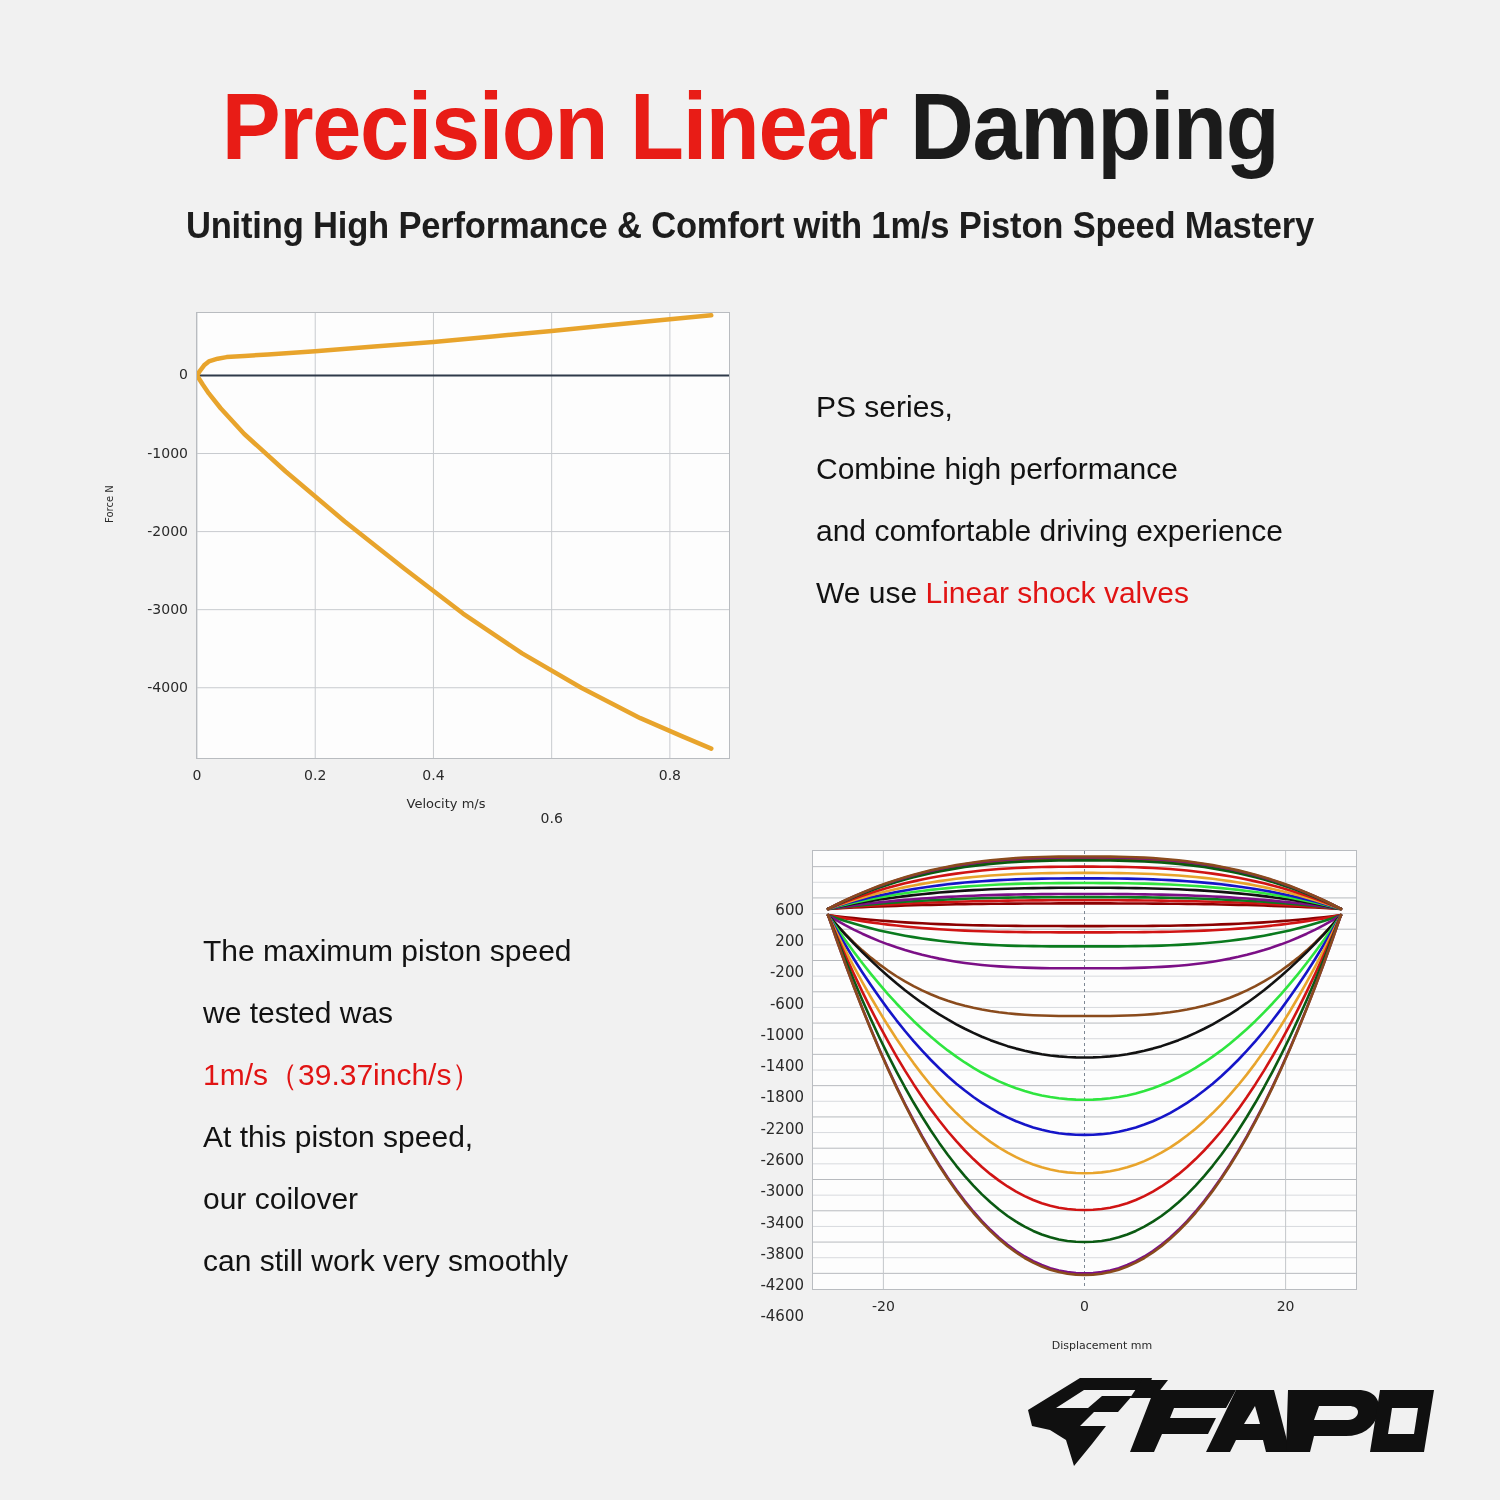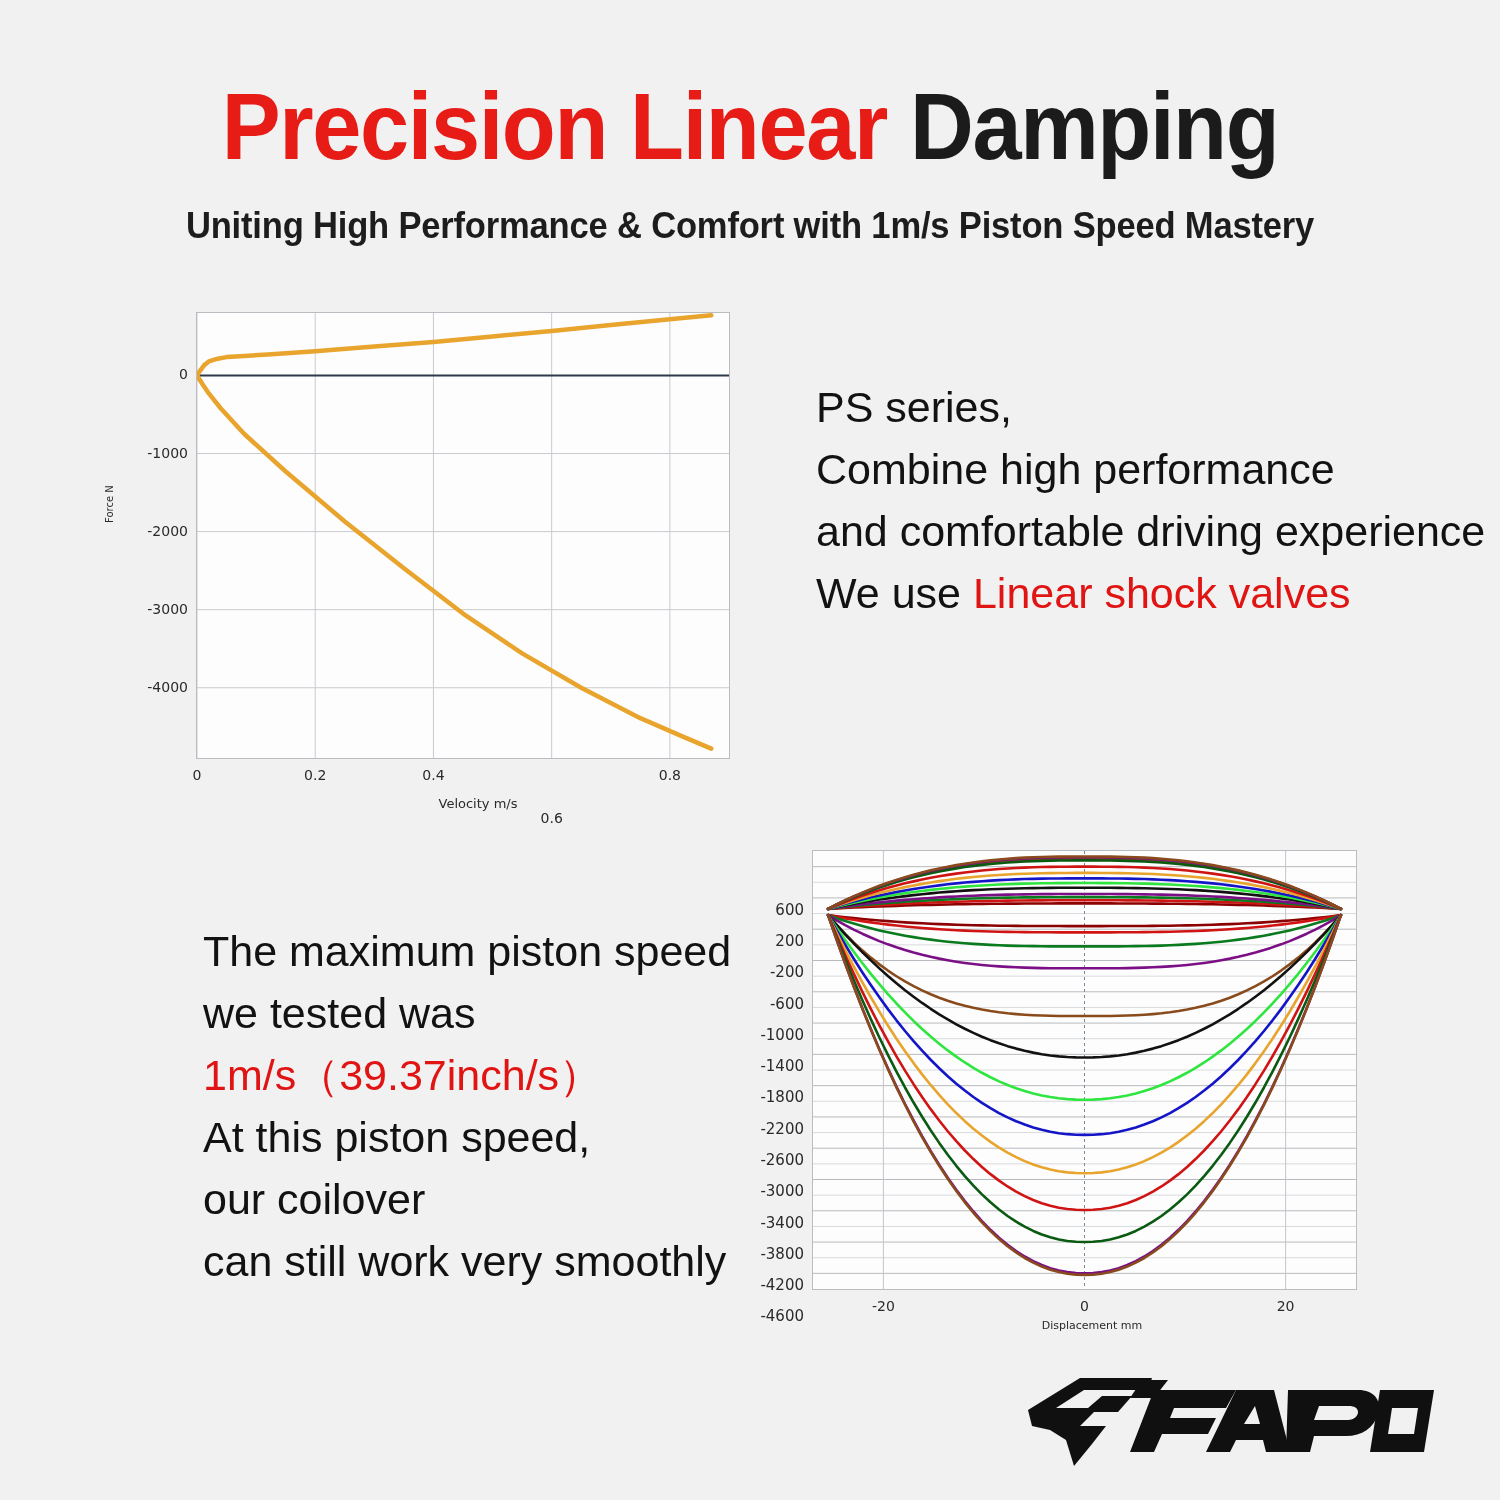"PS series," .copy-block { font-size: 43px -> 30px }
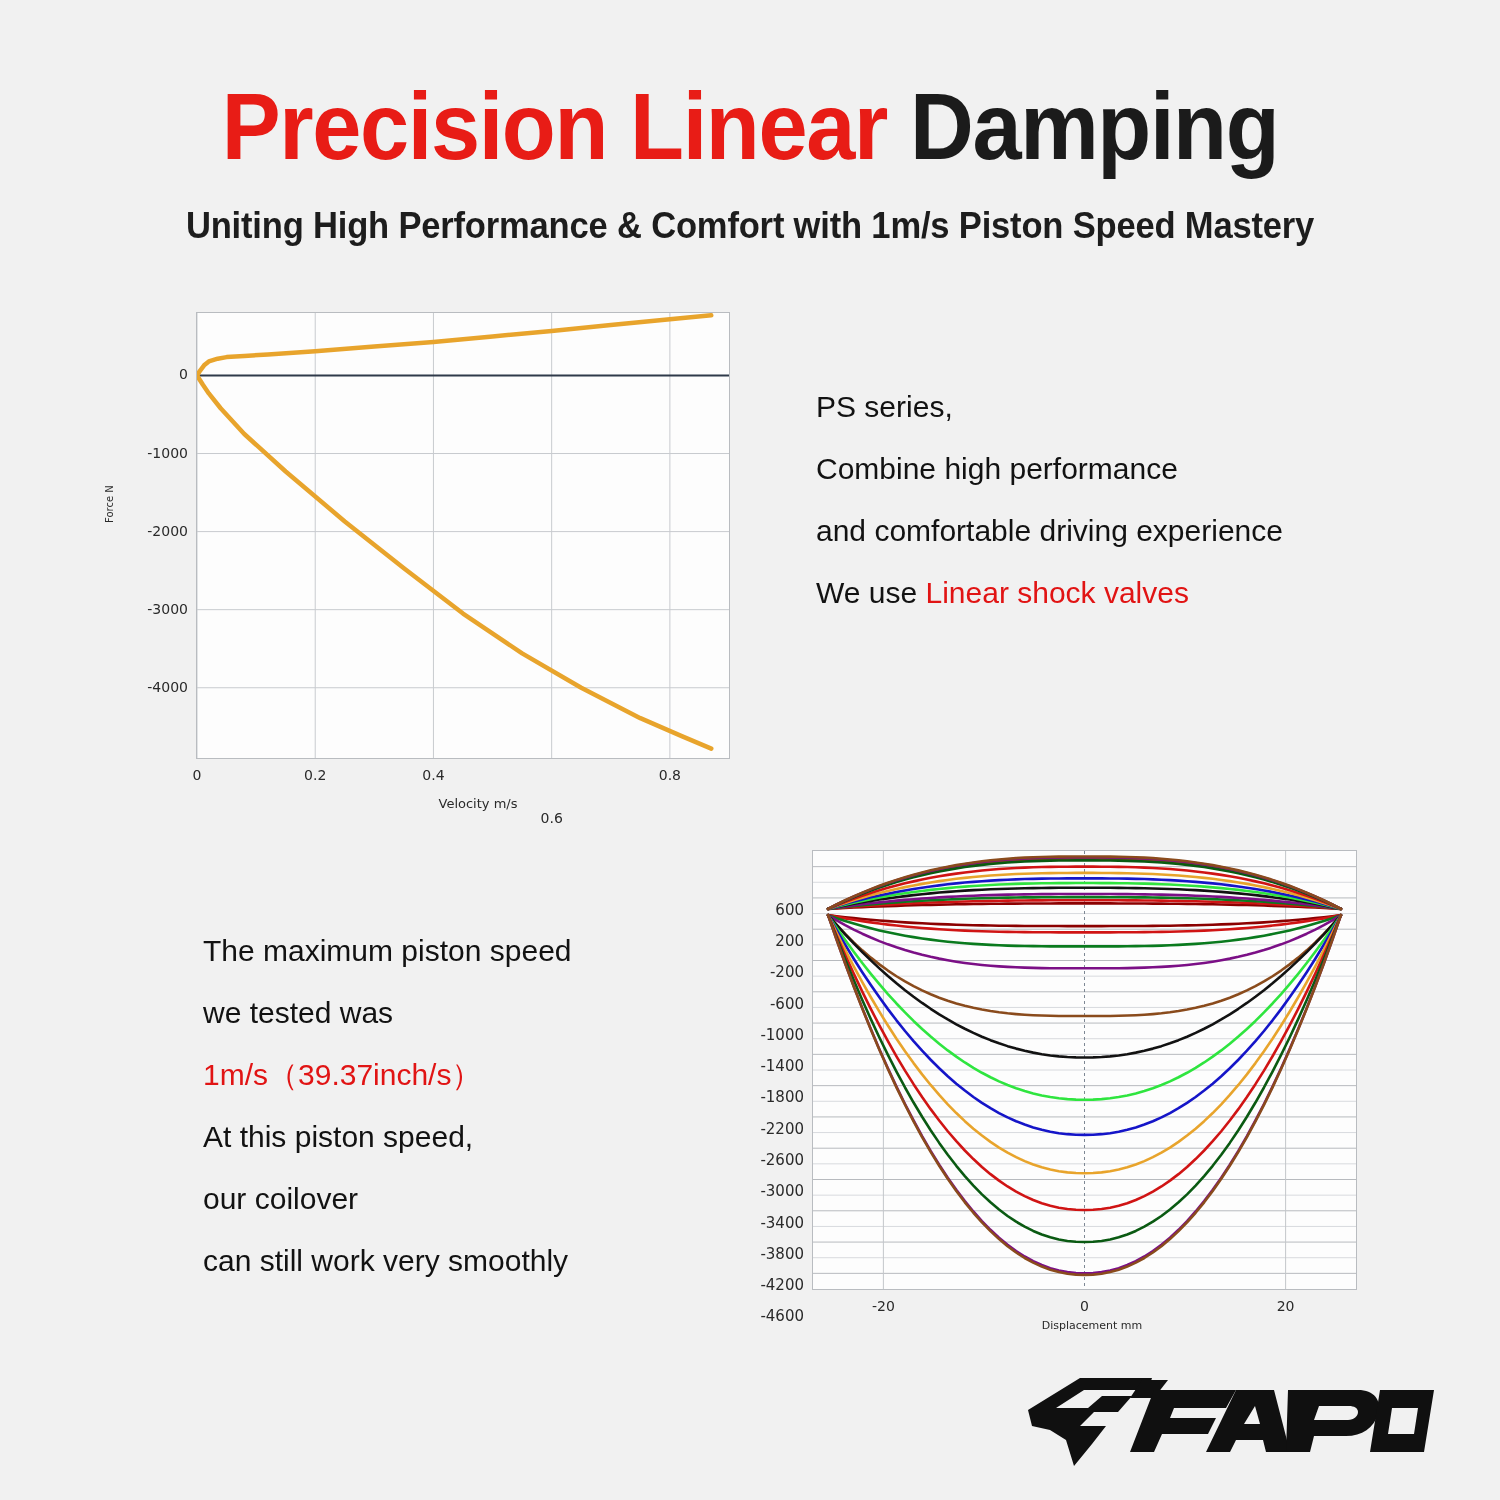"Velocity m/s" div.axis-title { left: 368px -> 336px }
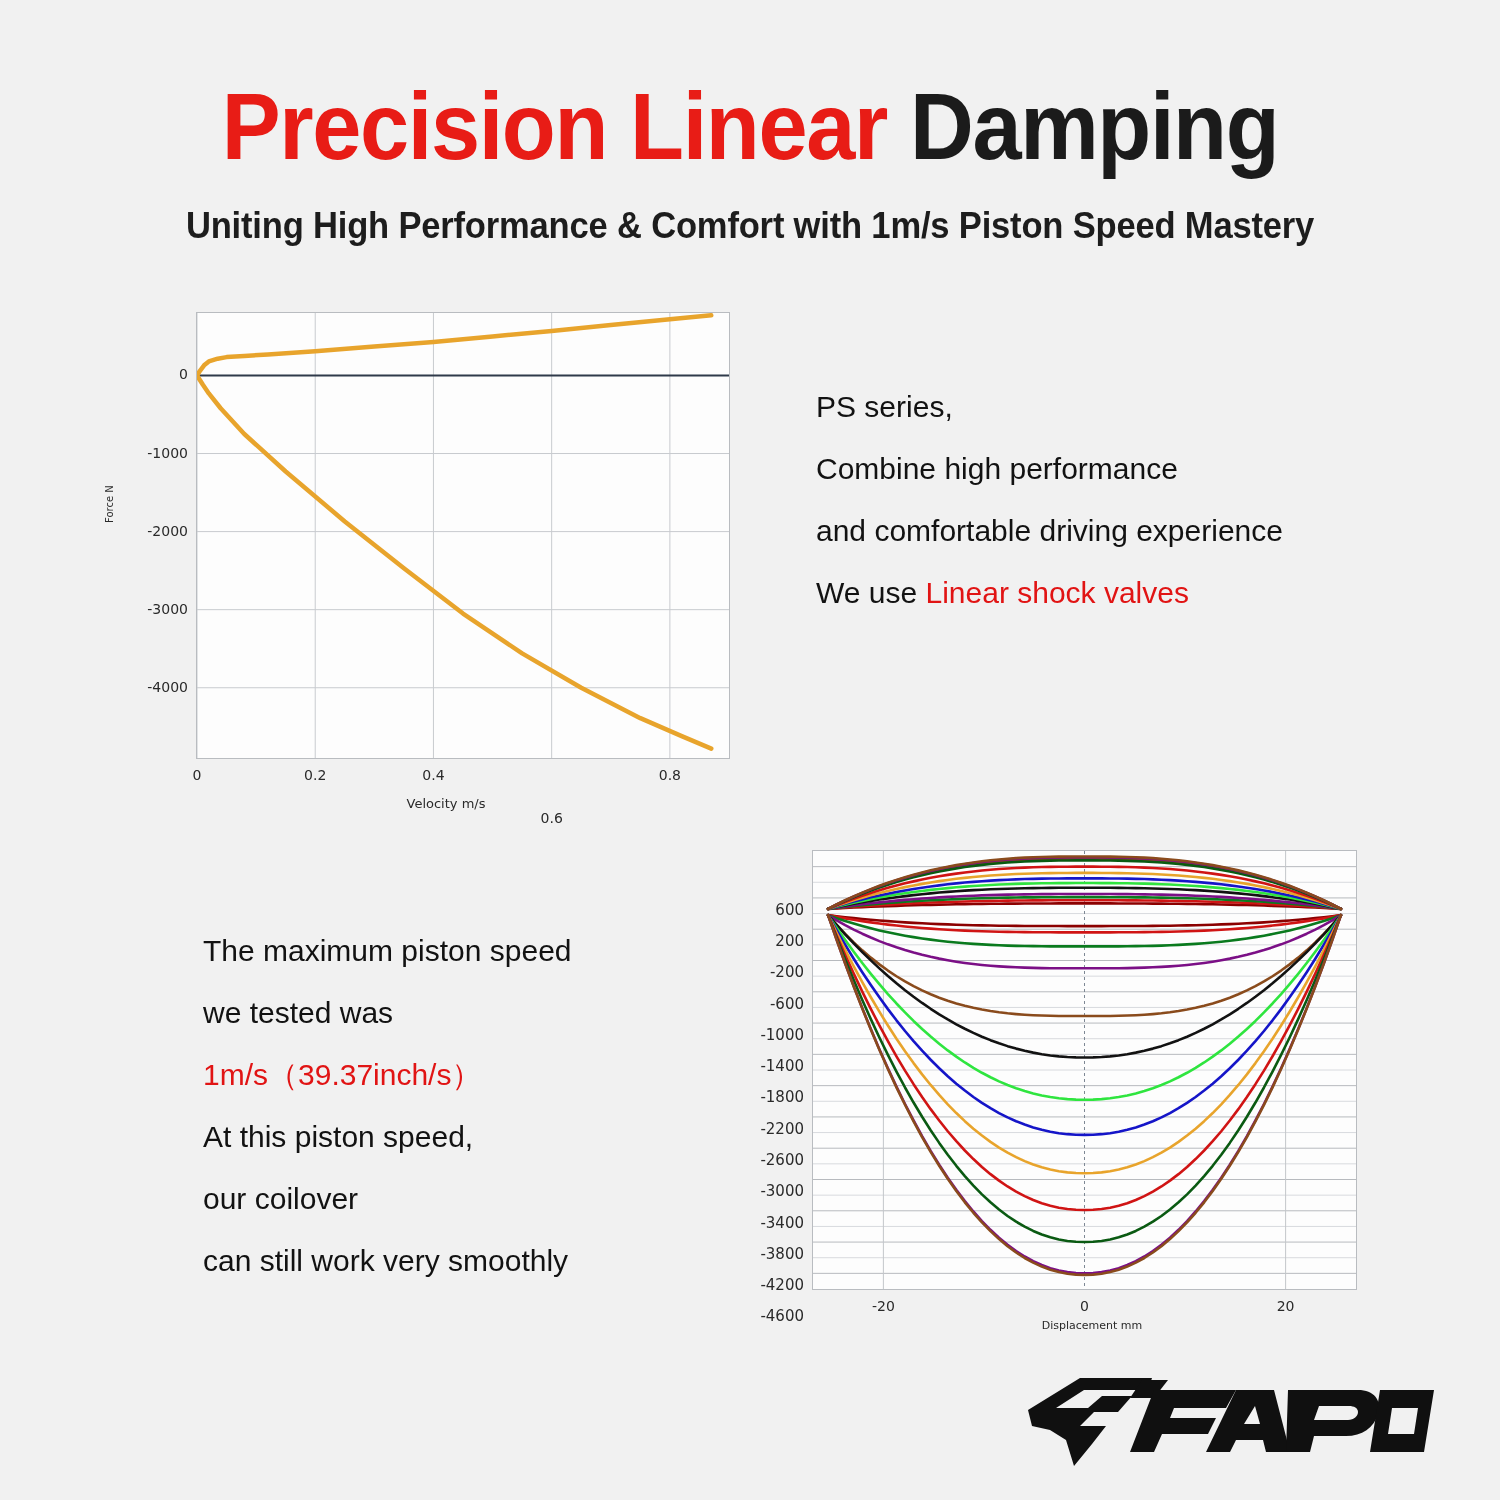"Displacement mm" div.axis-title { left: 340px -> 350px; margin-top: none -> 20px }
